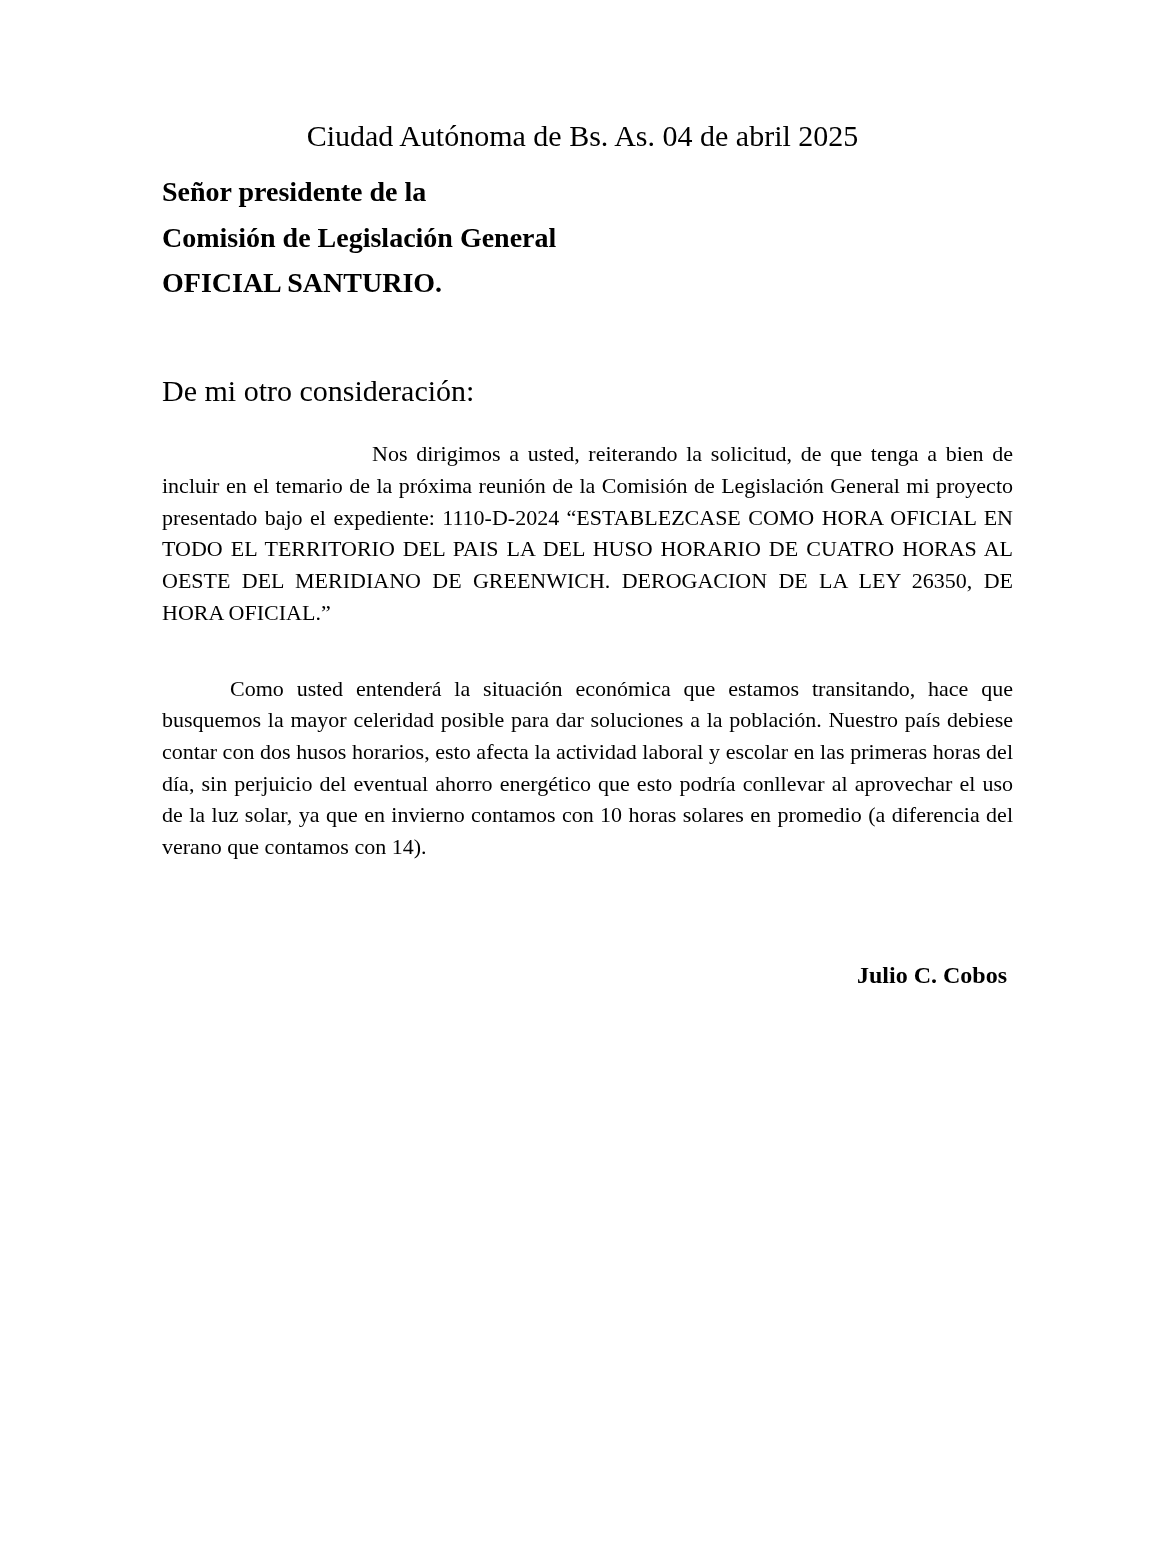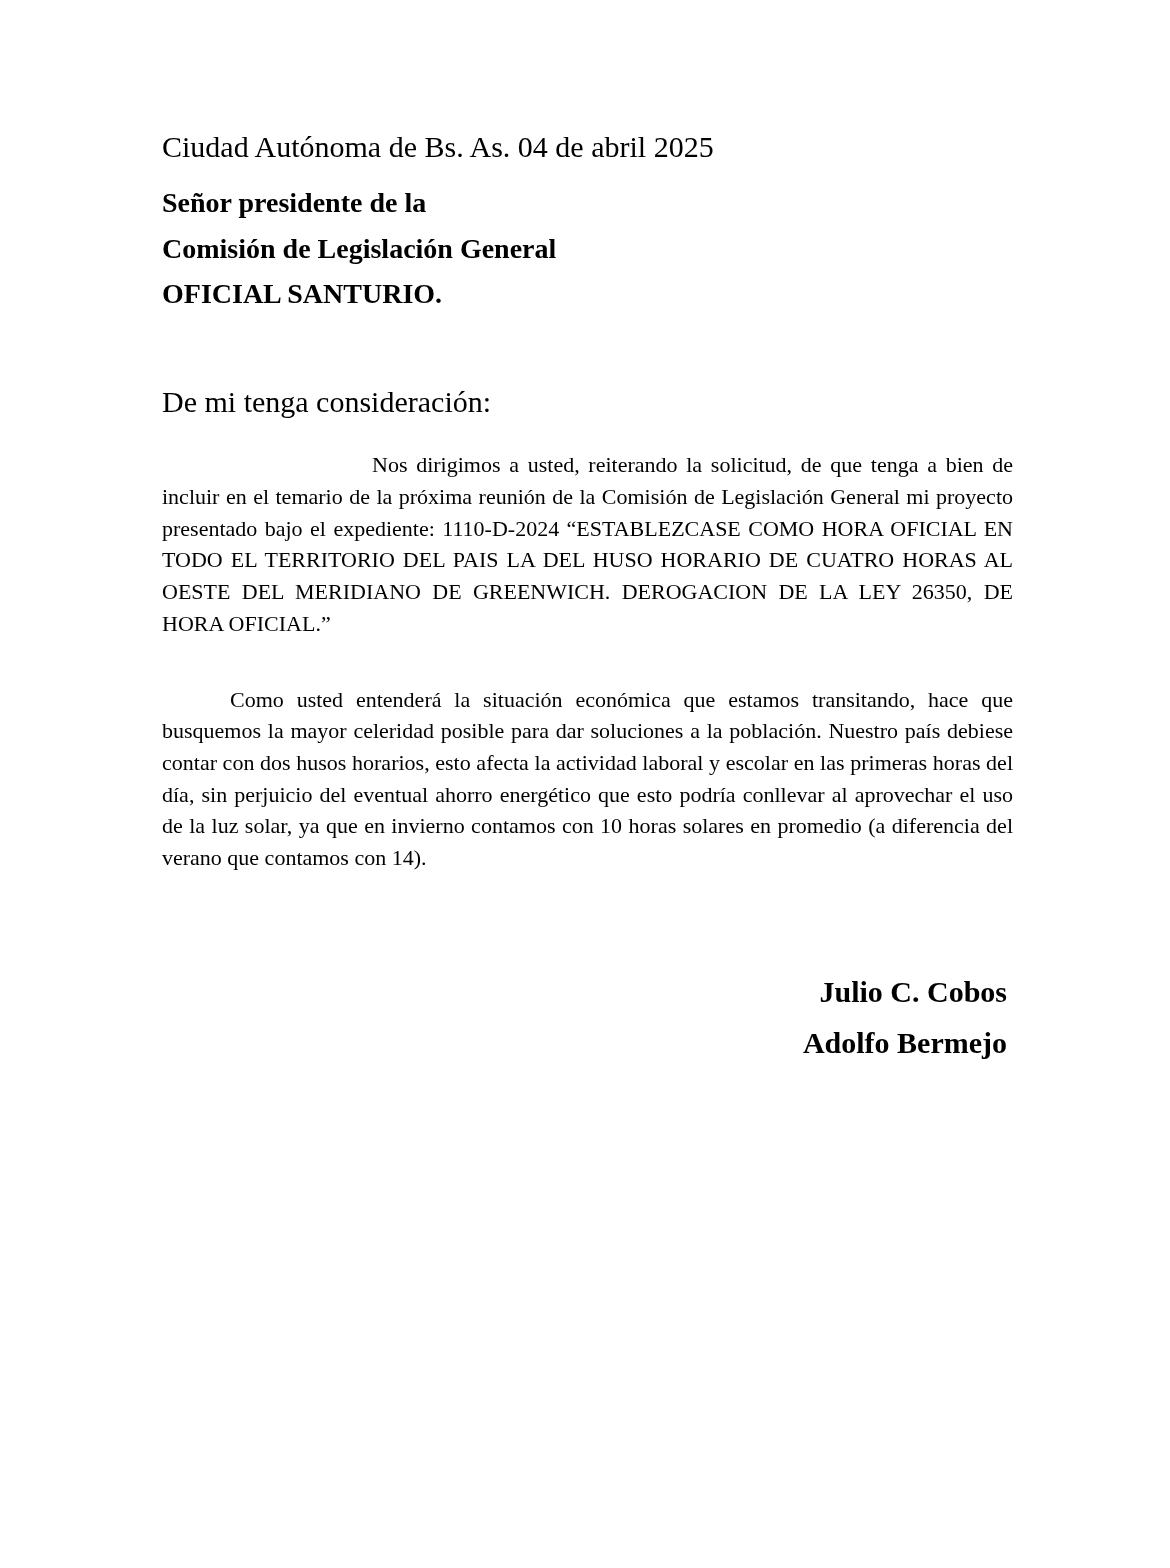"Ciudad Autónoma de Bs. As." .date-line { margin: 16px 0 14px 0 -> 5px 0 14px 0; text-align: left -> center }
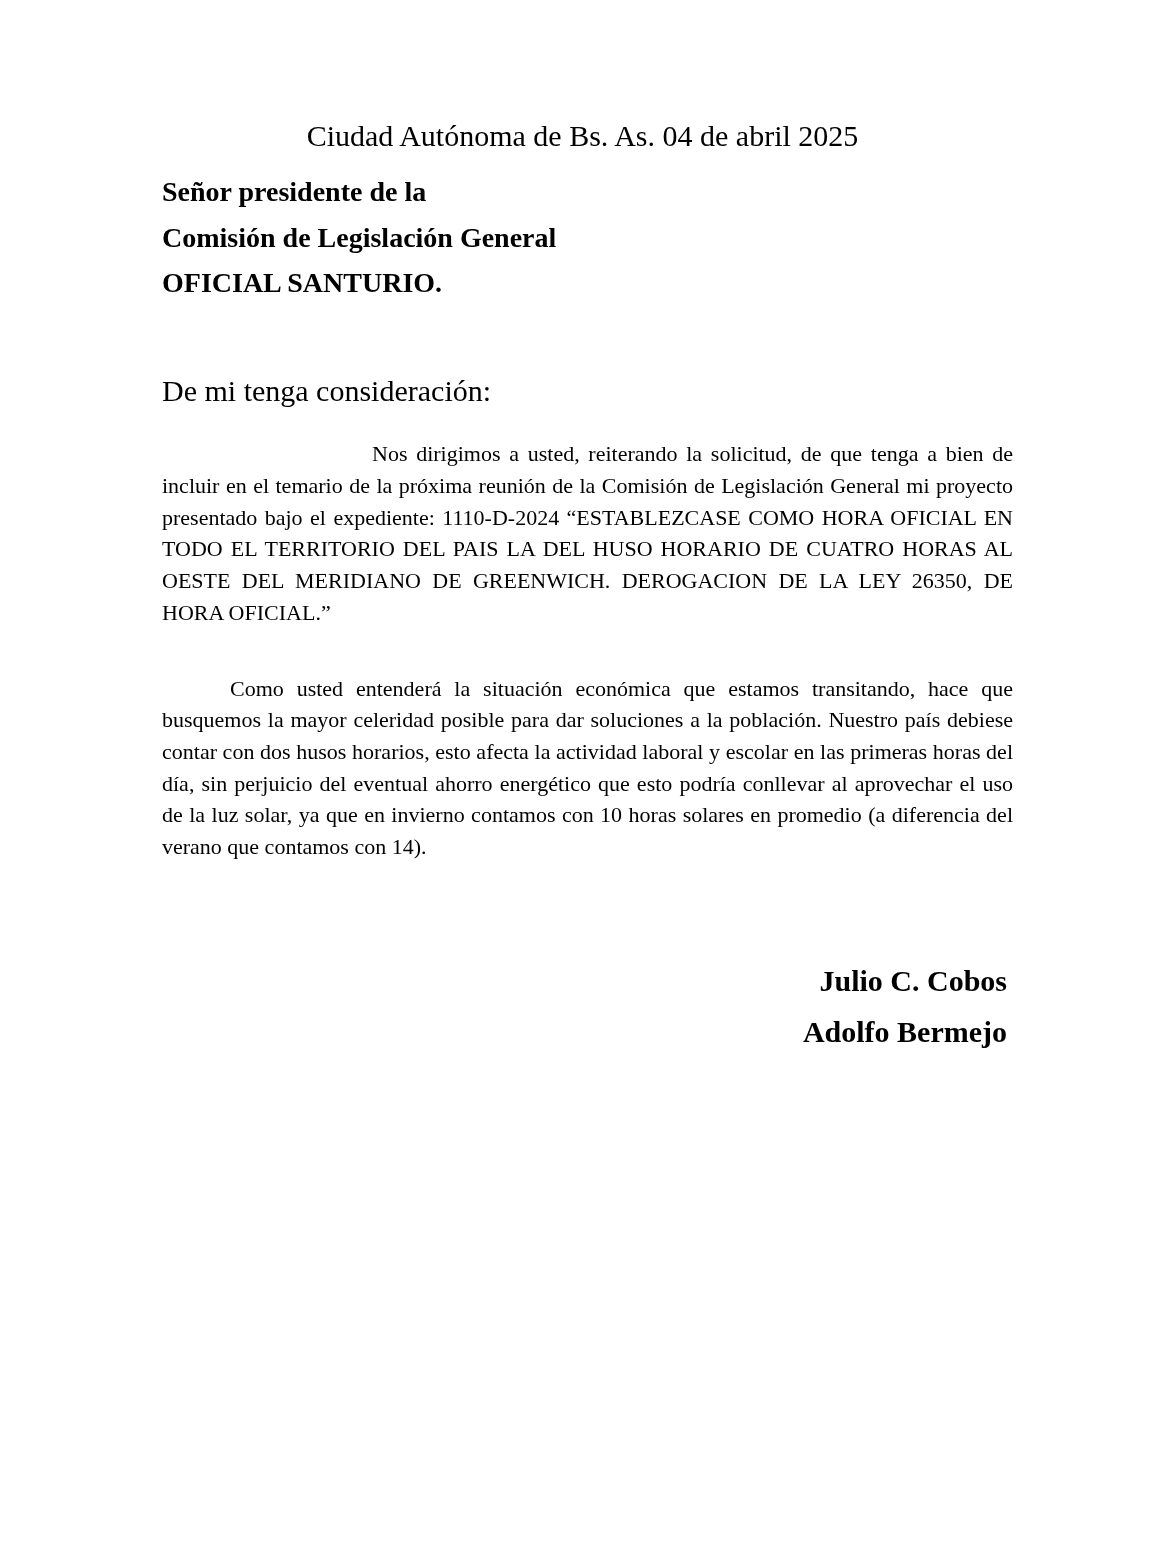"De mi tenga consideración:" div.salutation { text: tenga -> otro }
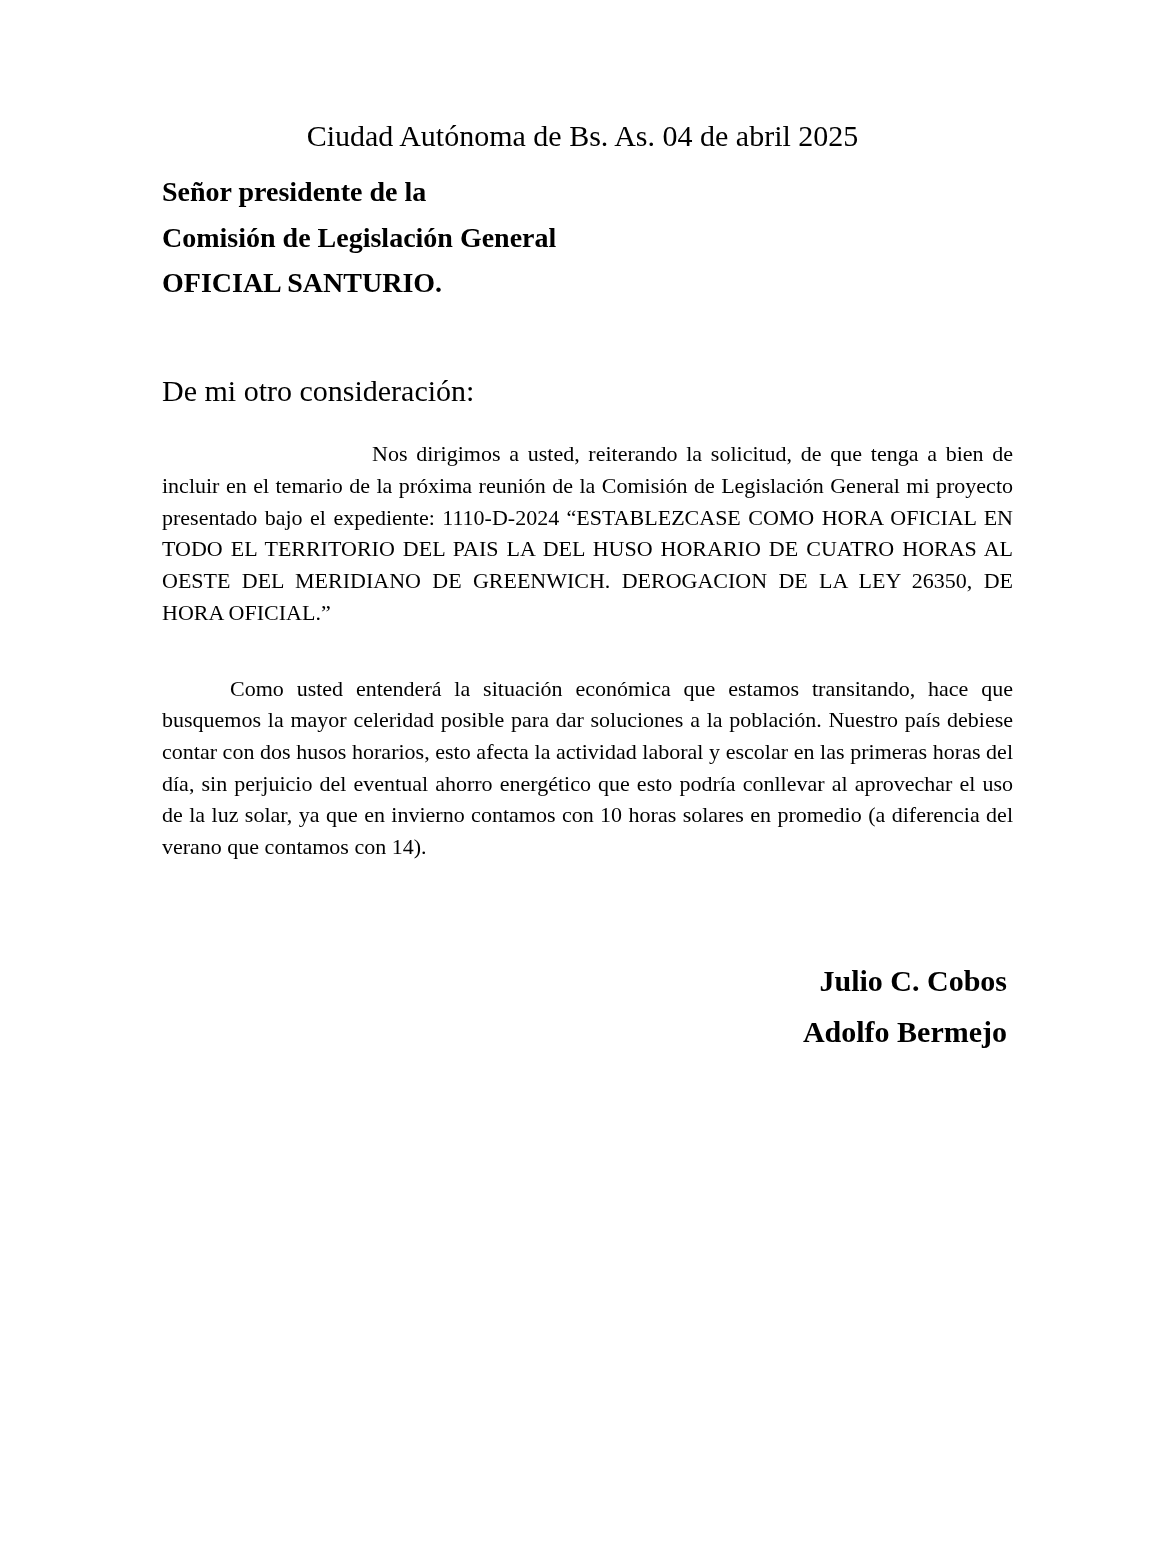"Julio C. Cobos" .signature { font-size: 30px -> 24px }
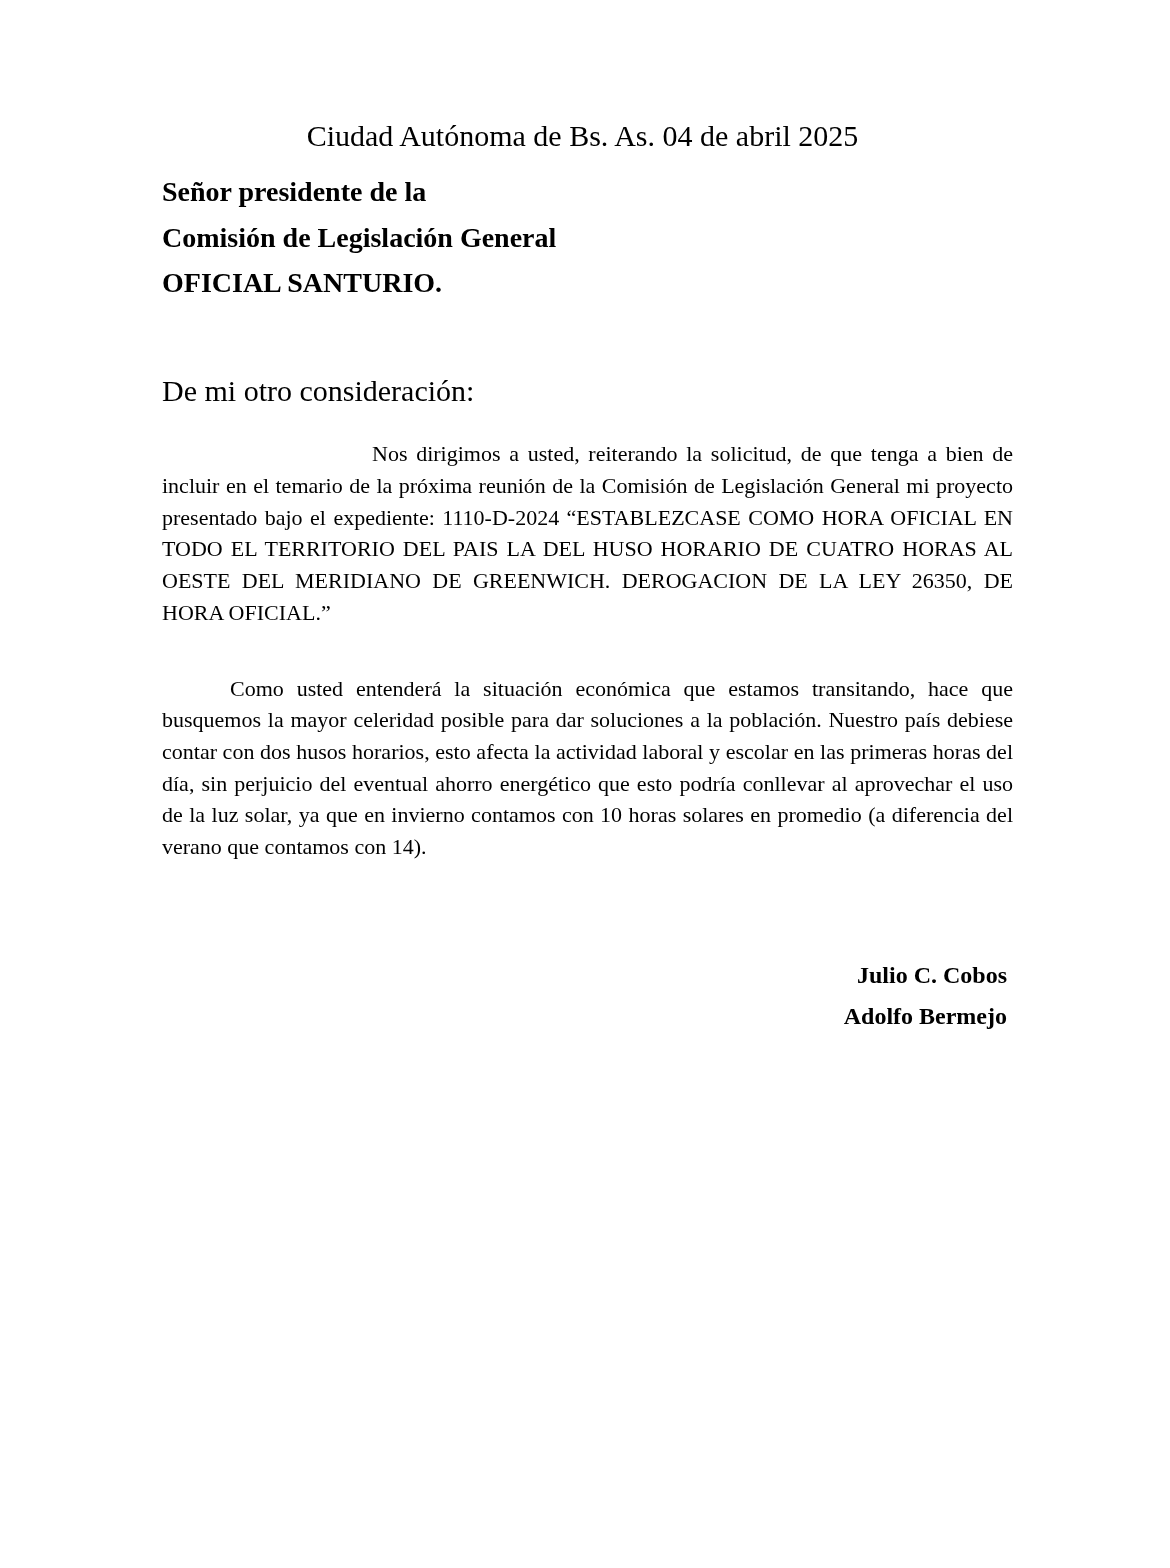"Adolfo Bermejo" div { html: <div>Adolfo Bermejo</div> -> none }
